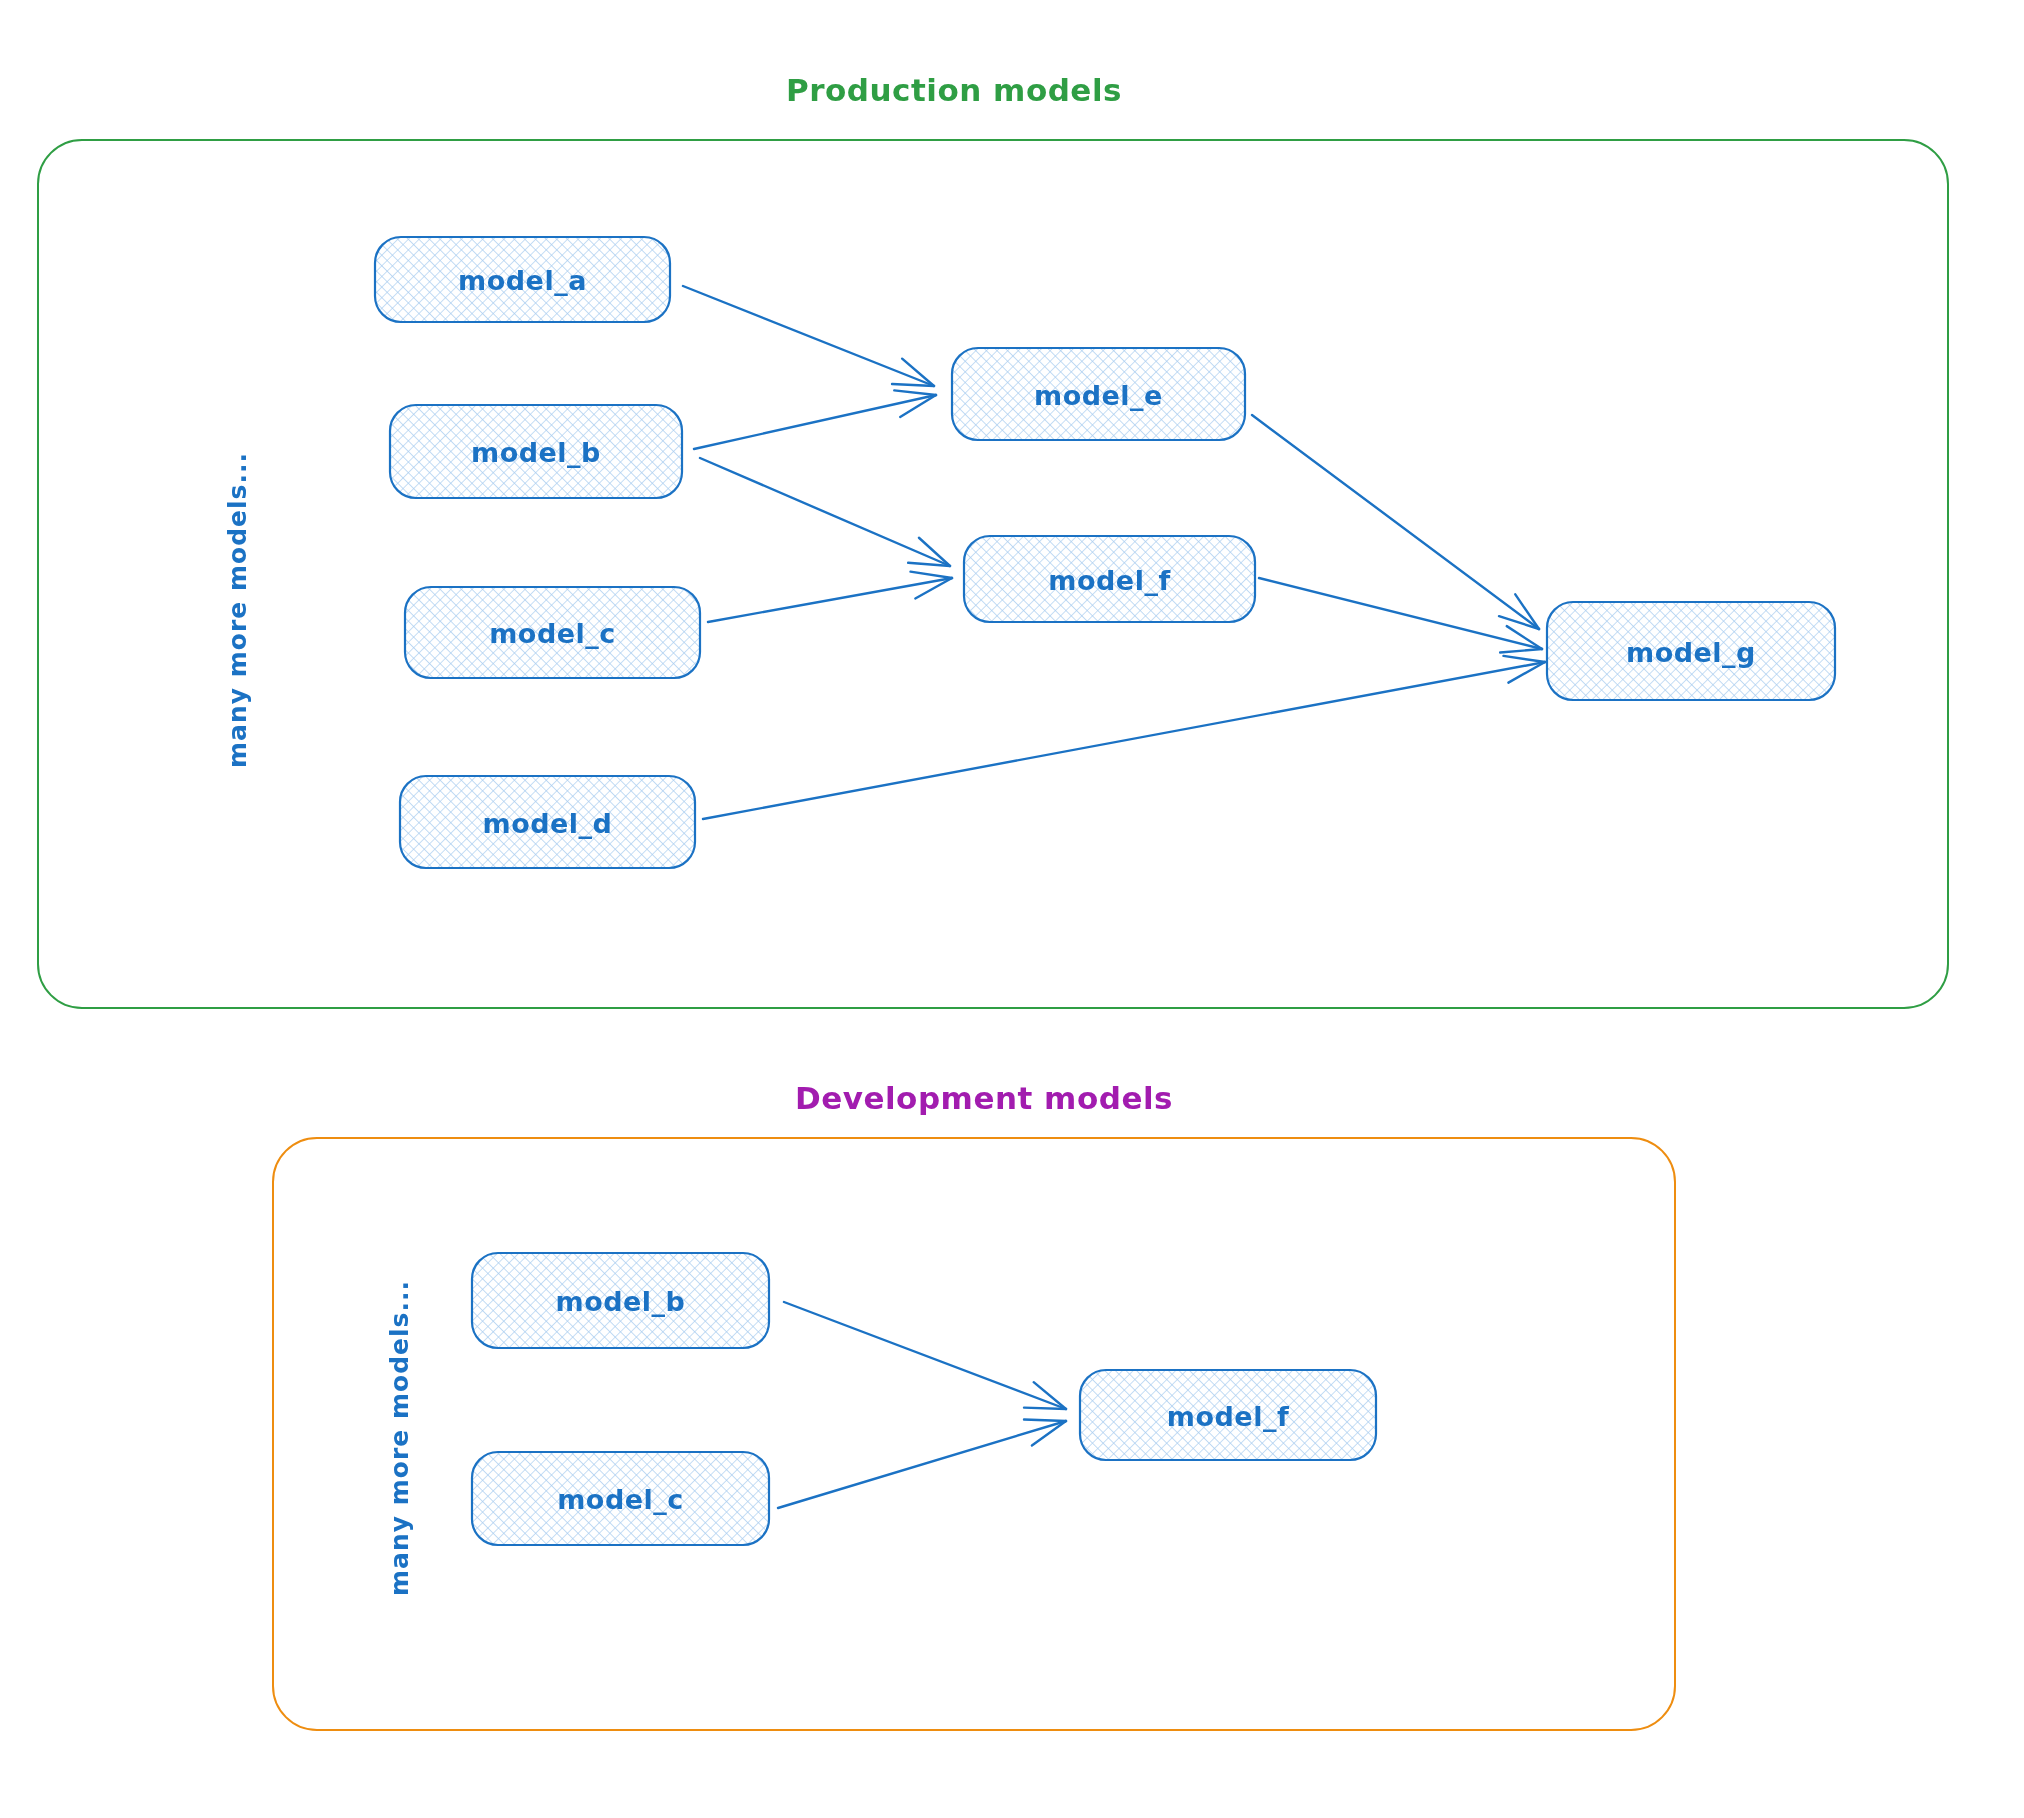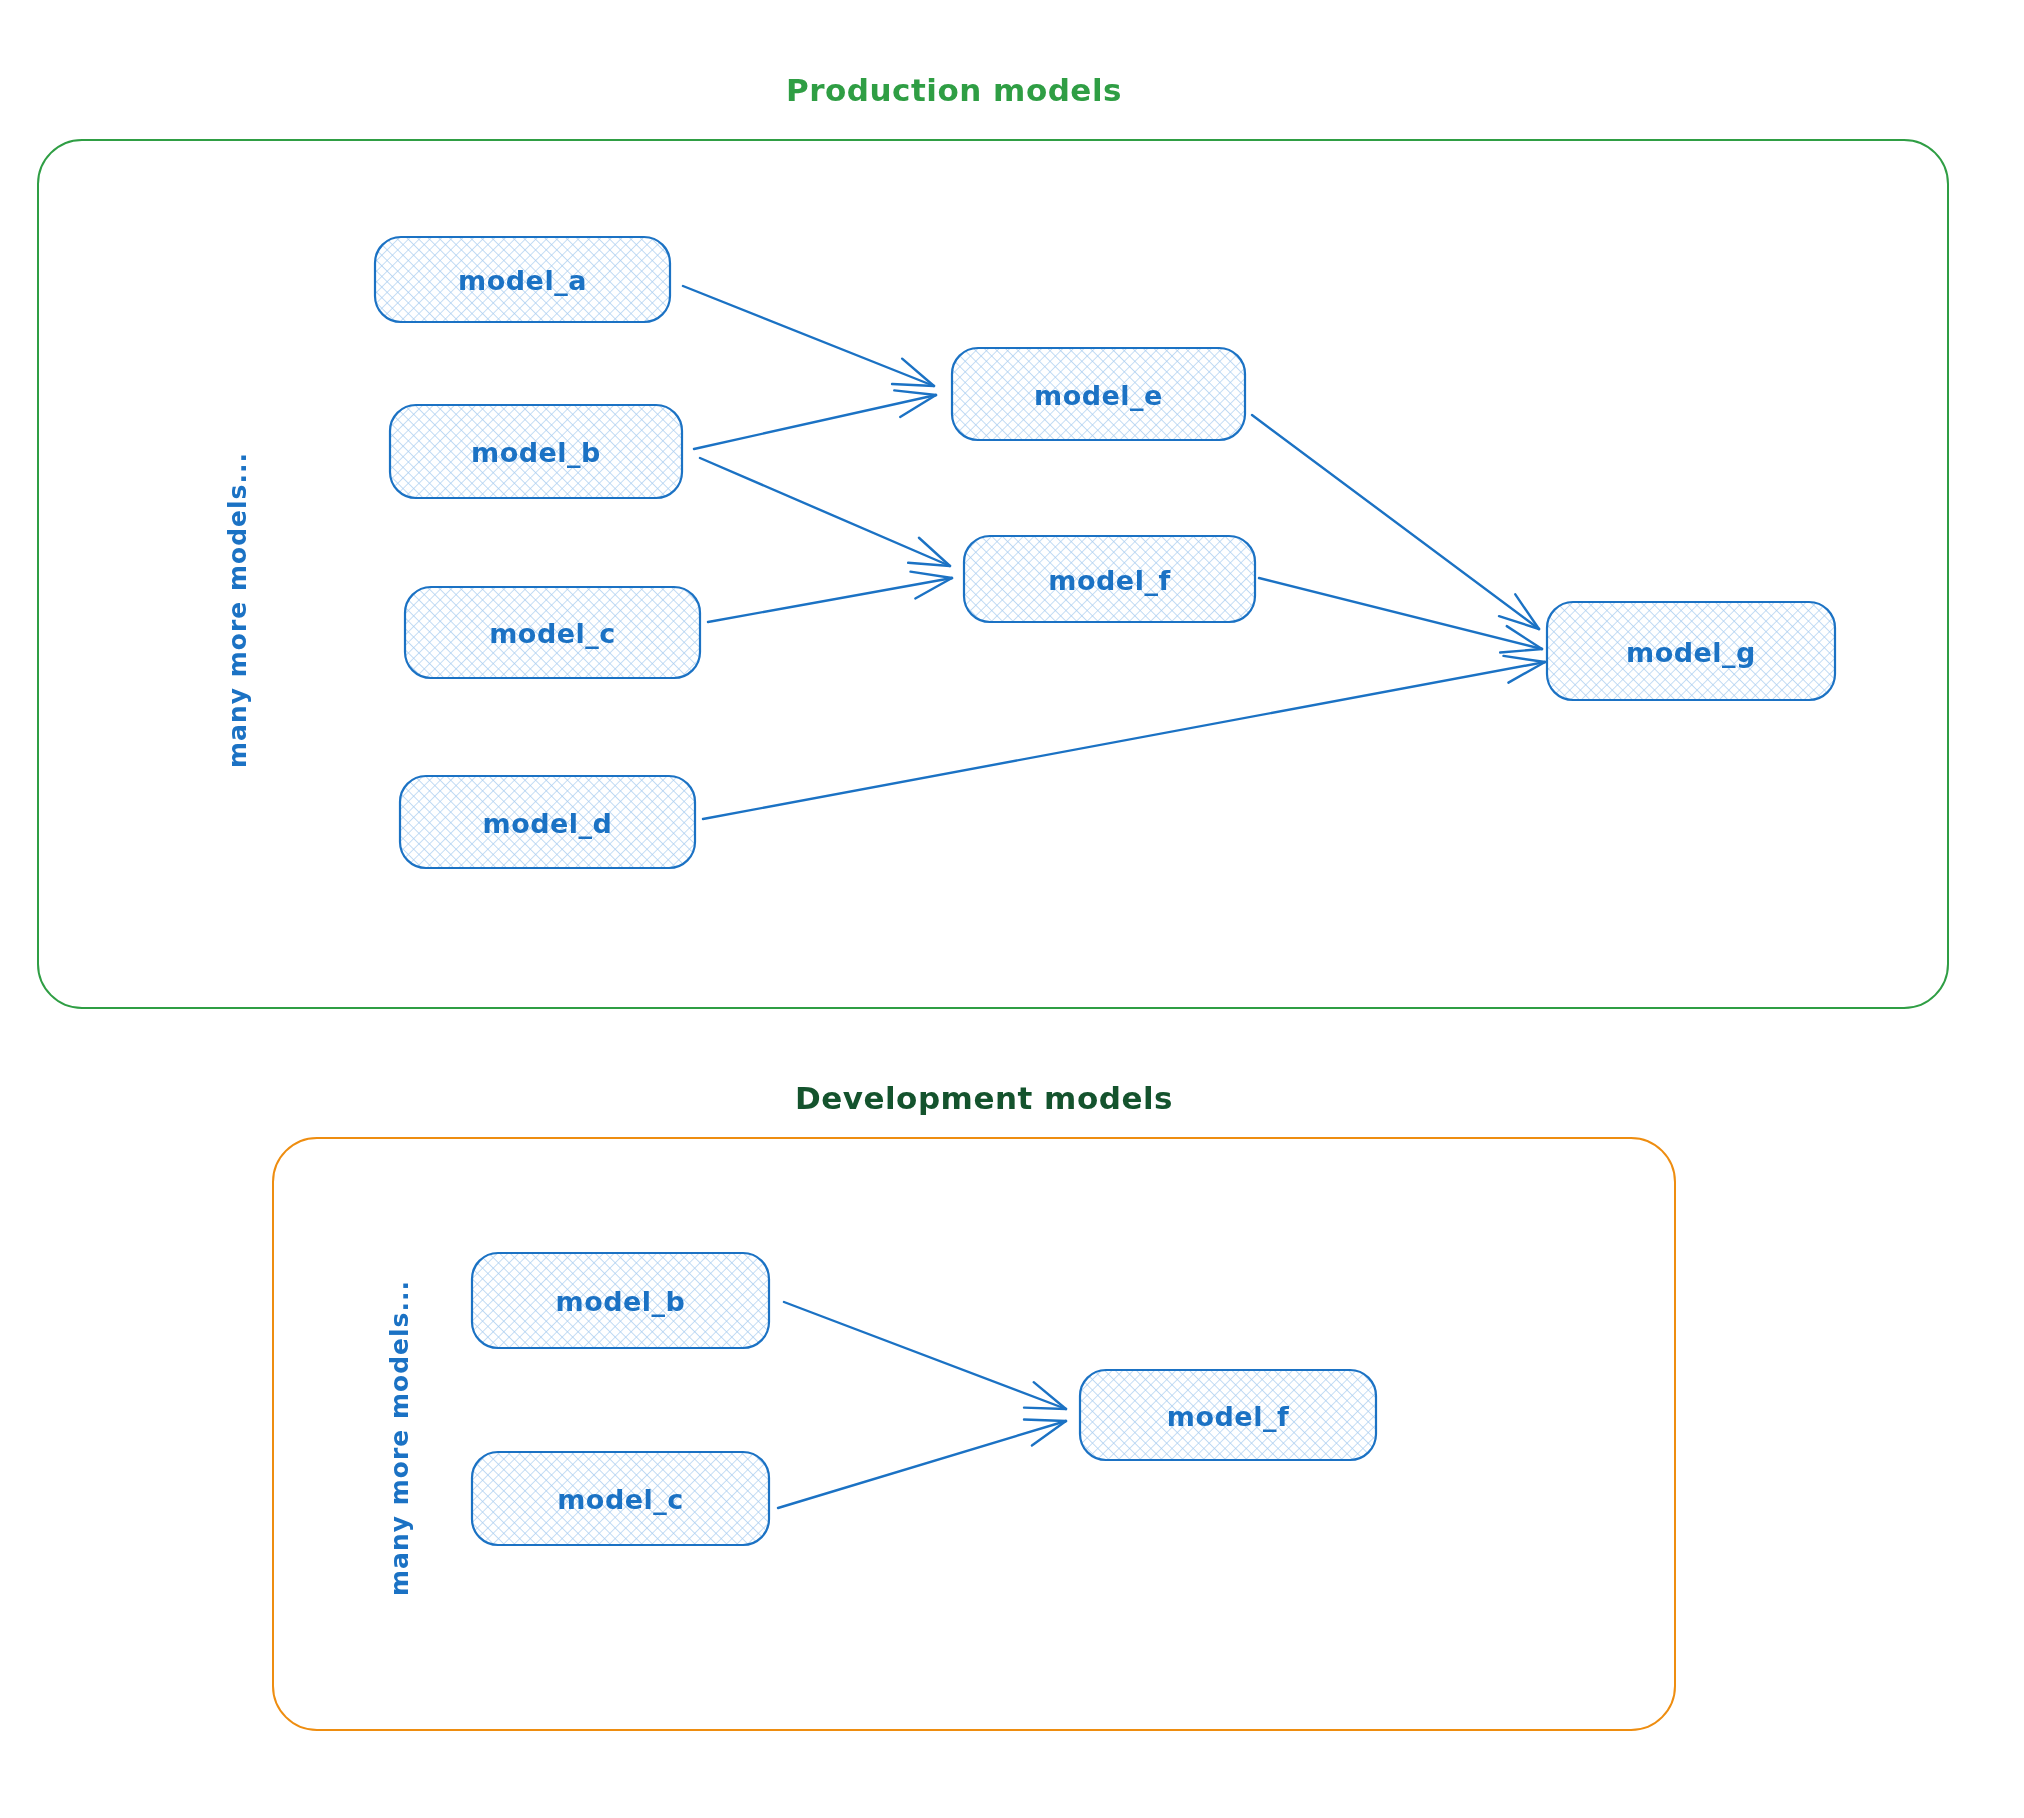"Development models" div.section-title { color: #14532d -> #a21caf }
